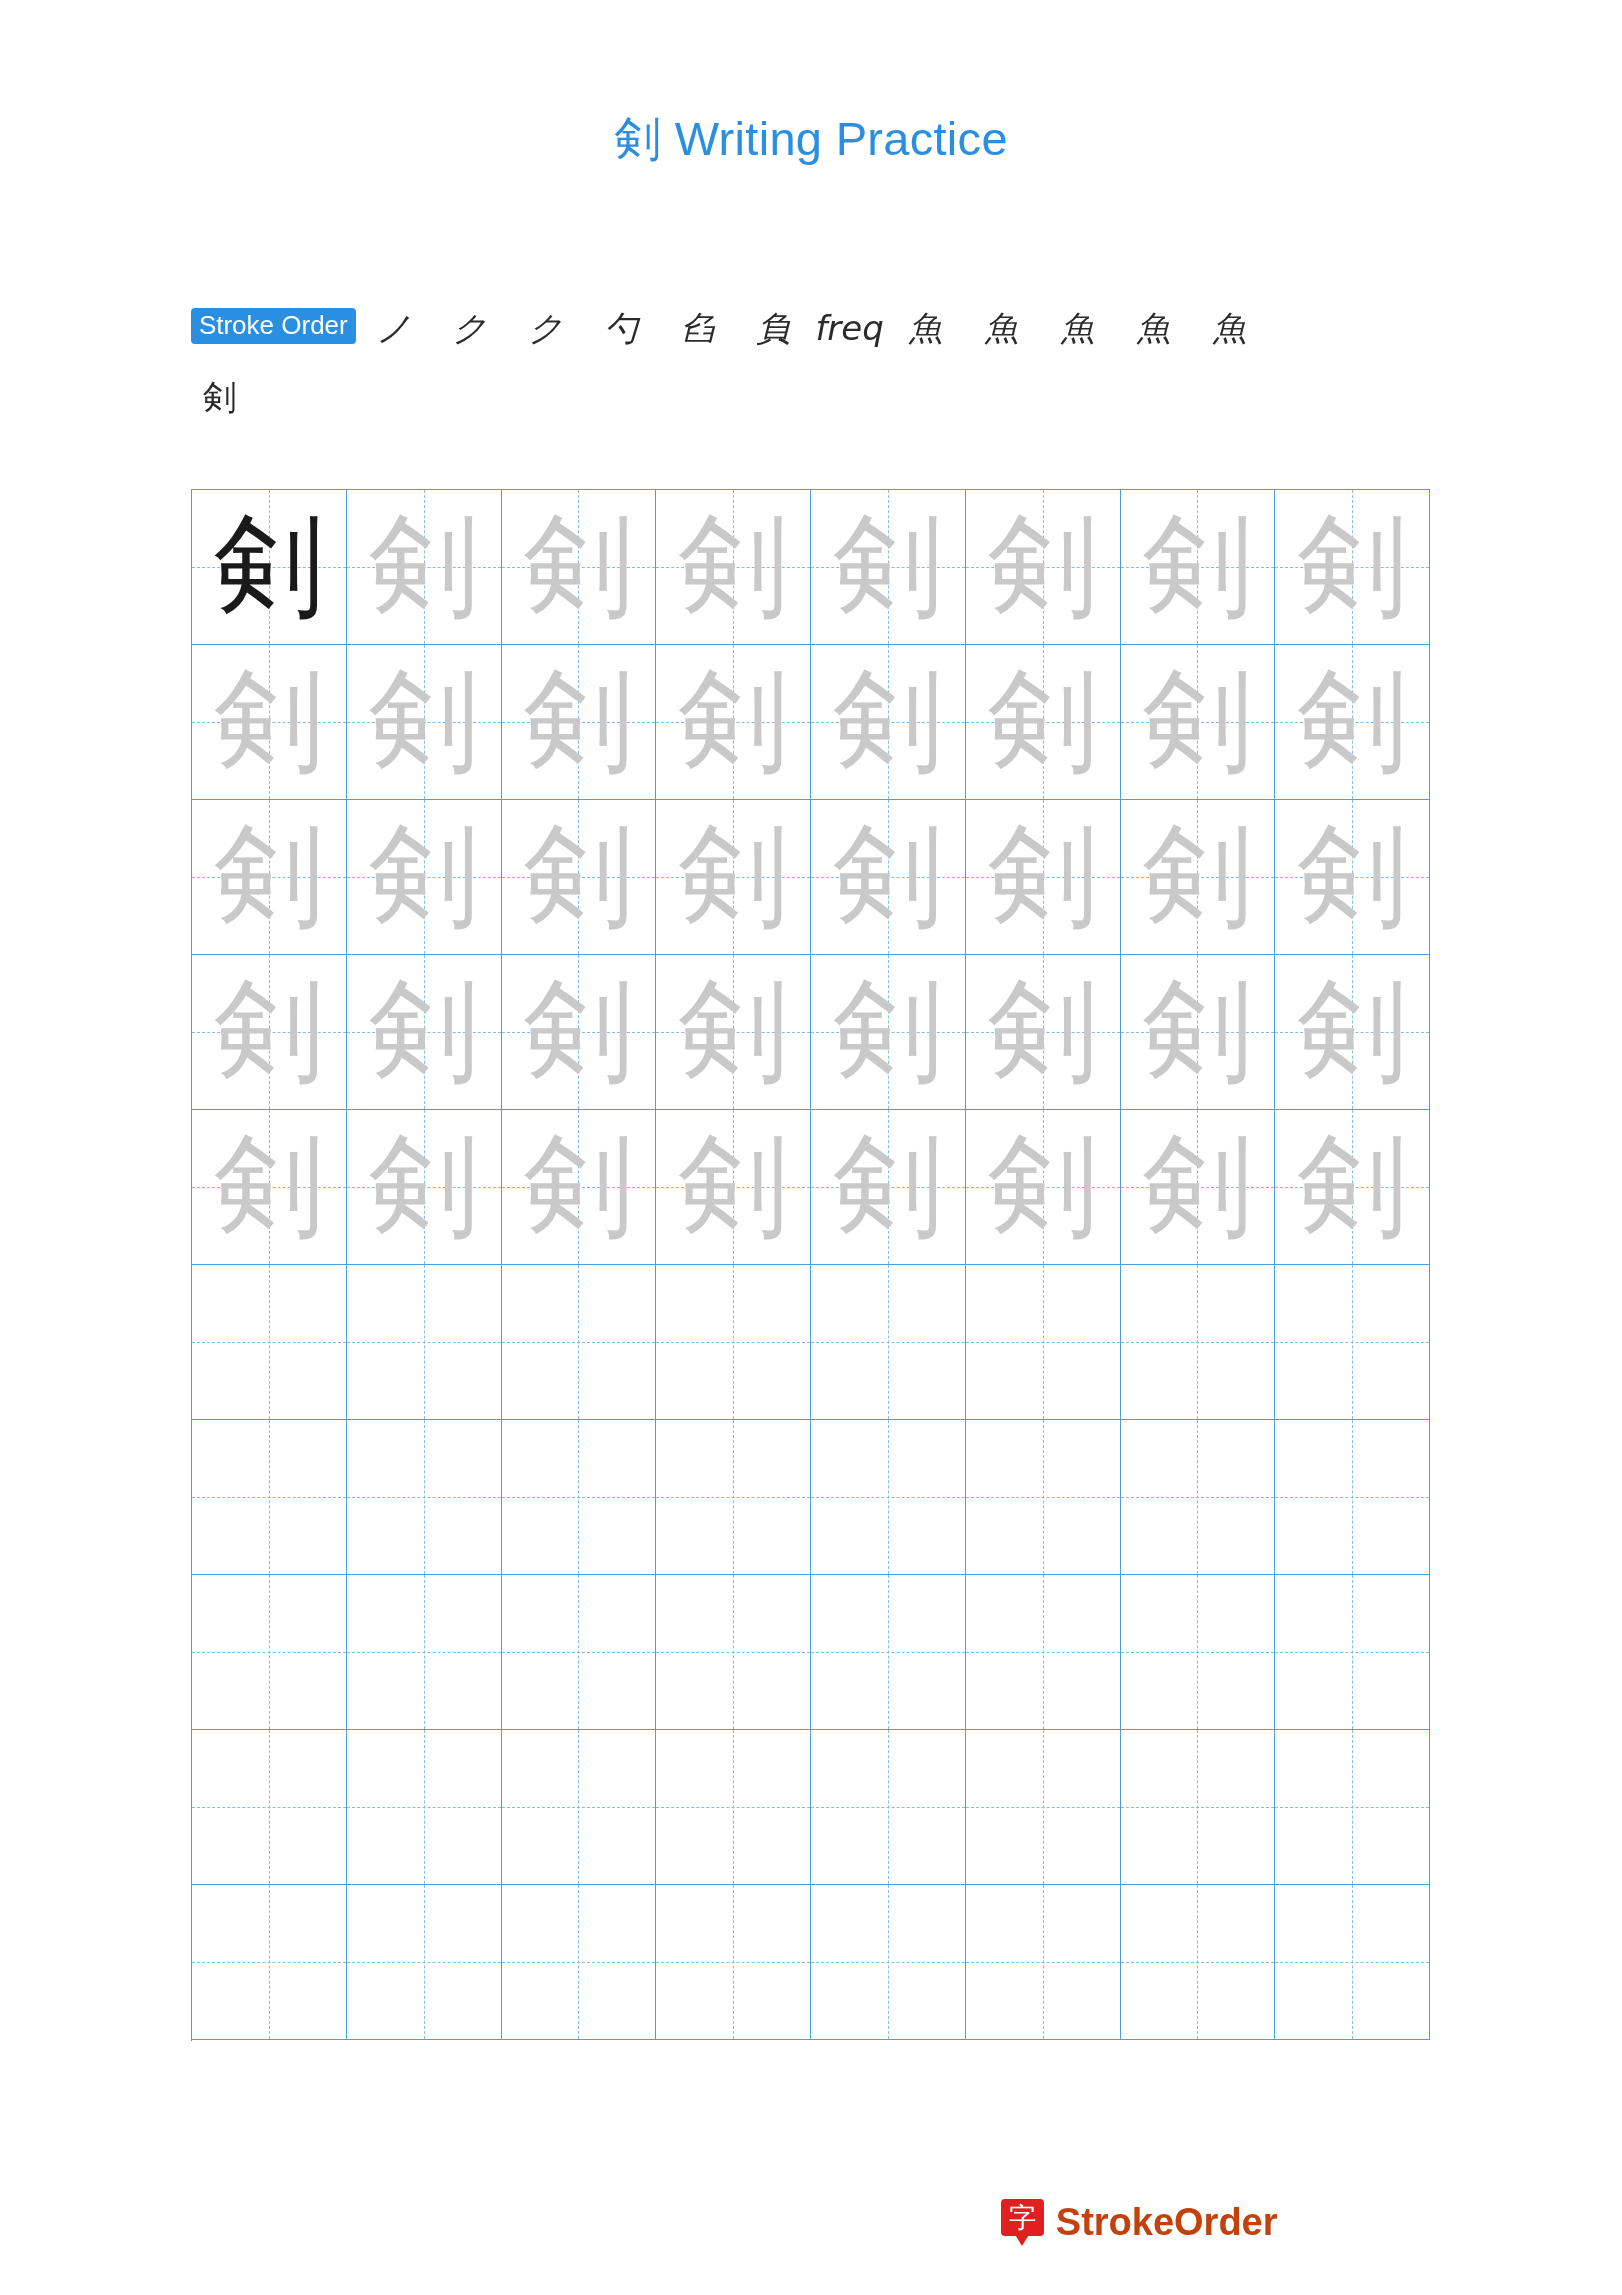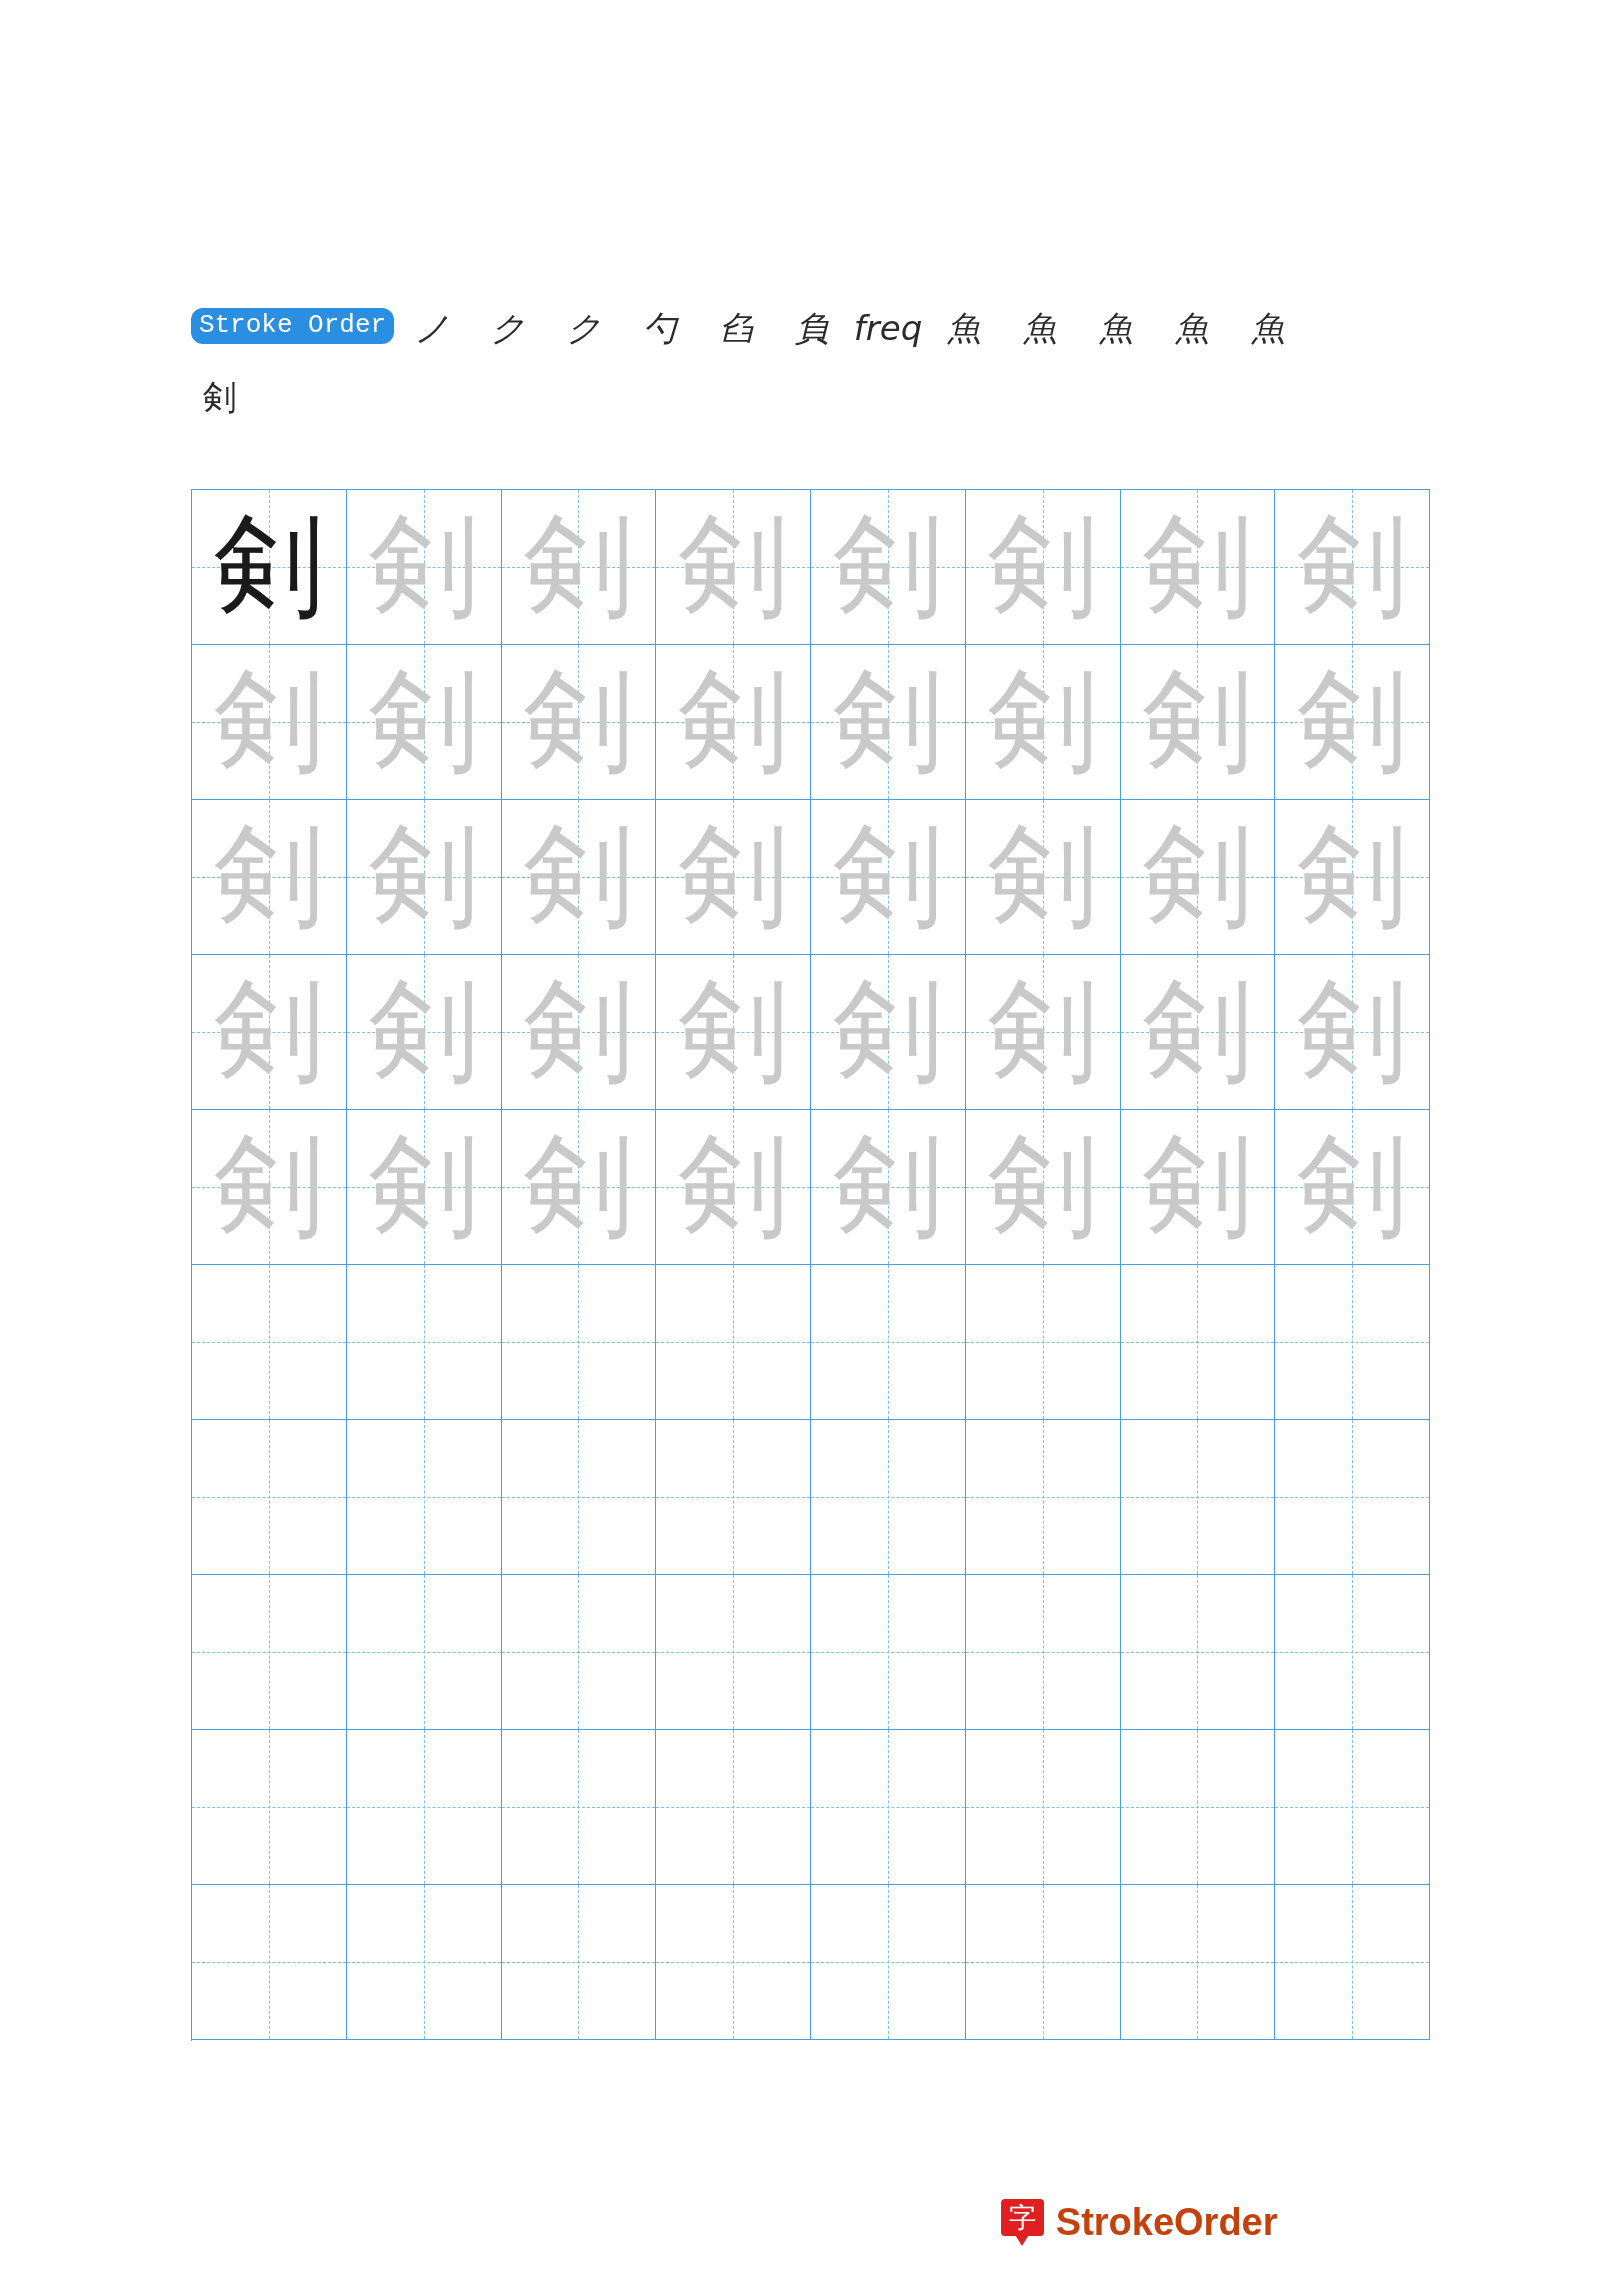"剣 Writing Practice" div.title { html: none -> <div> <span>剣</span><span> Writing Practice</span> </div> }
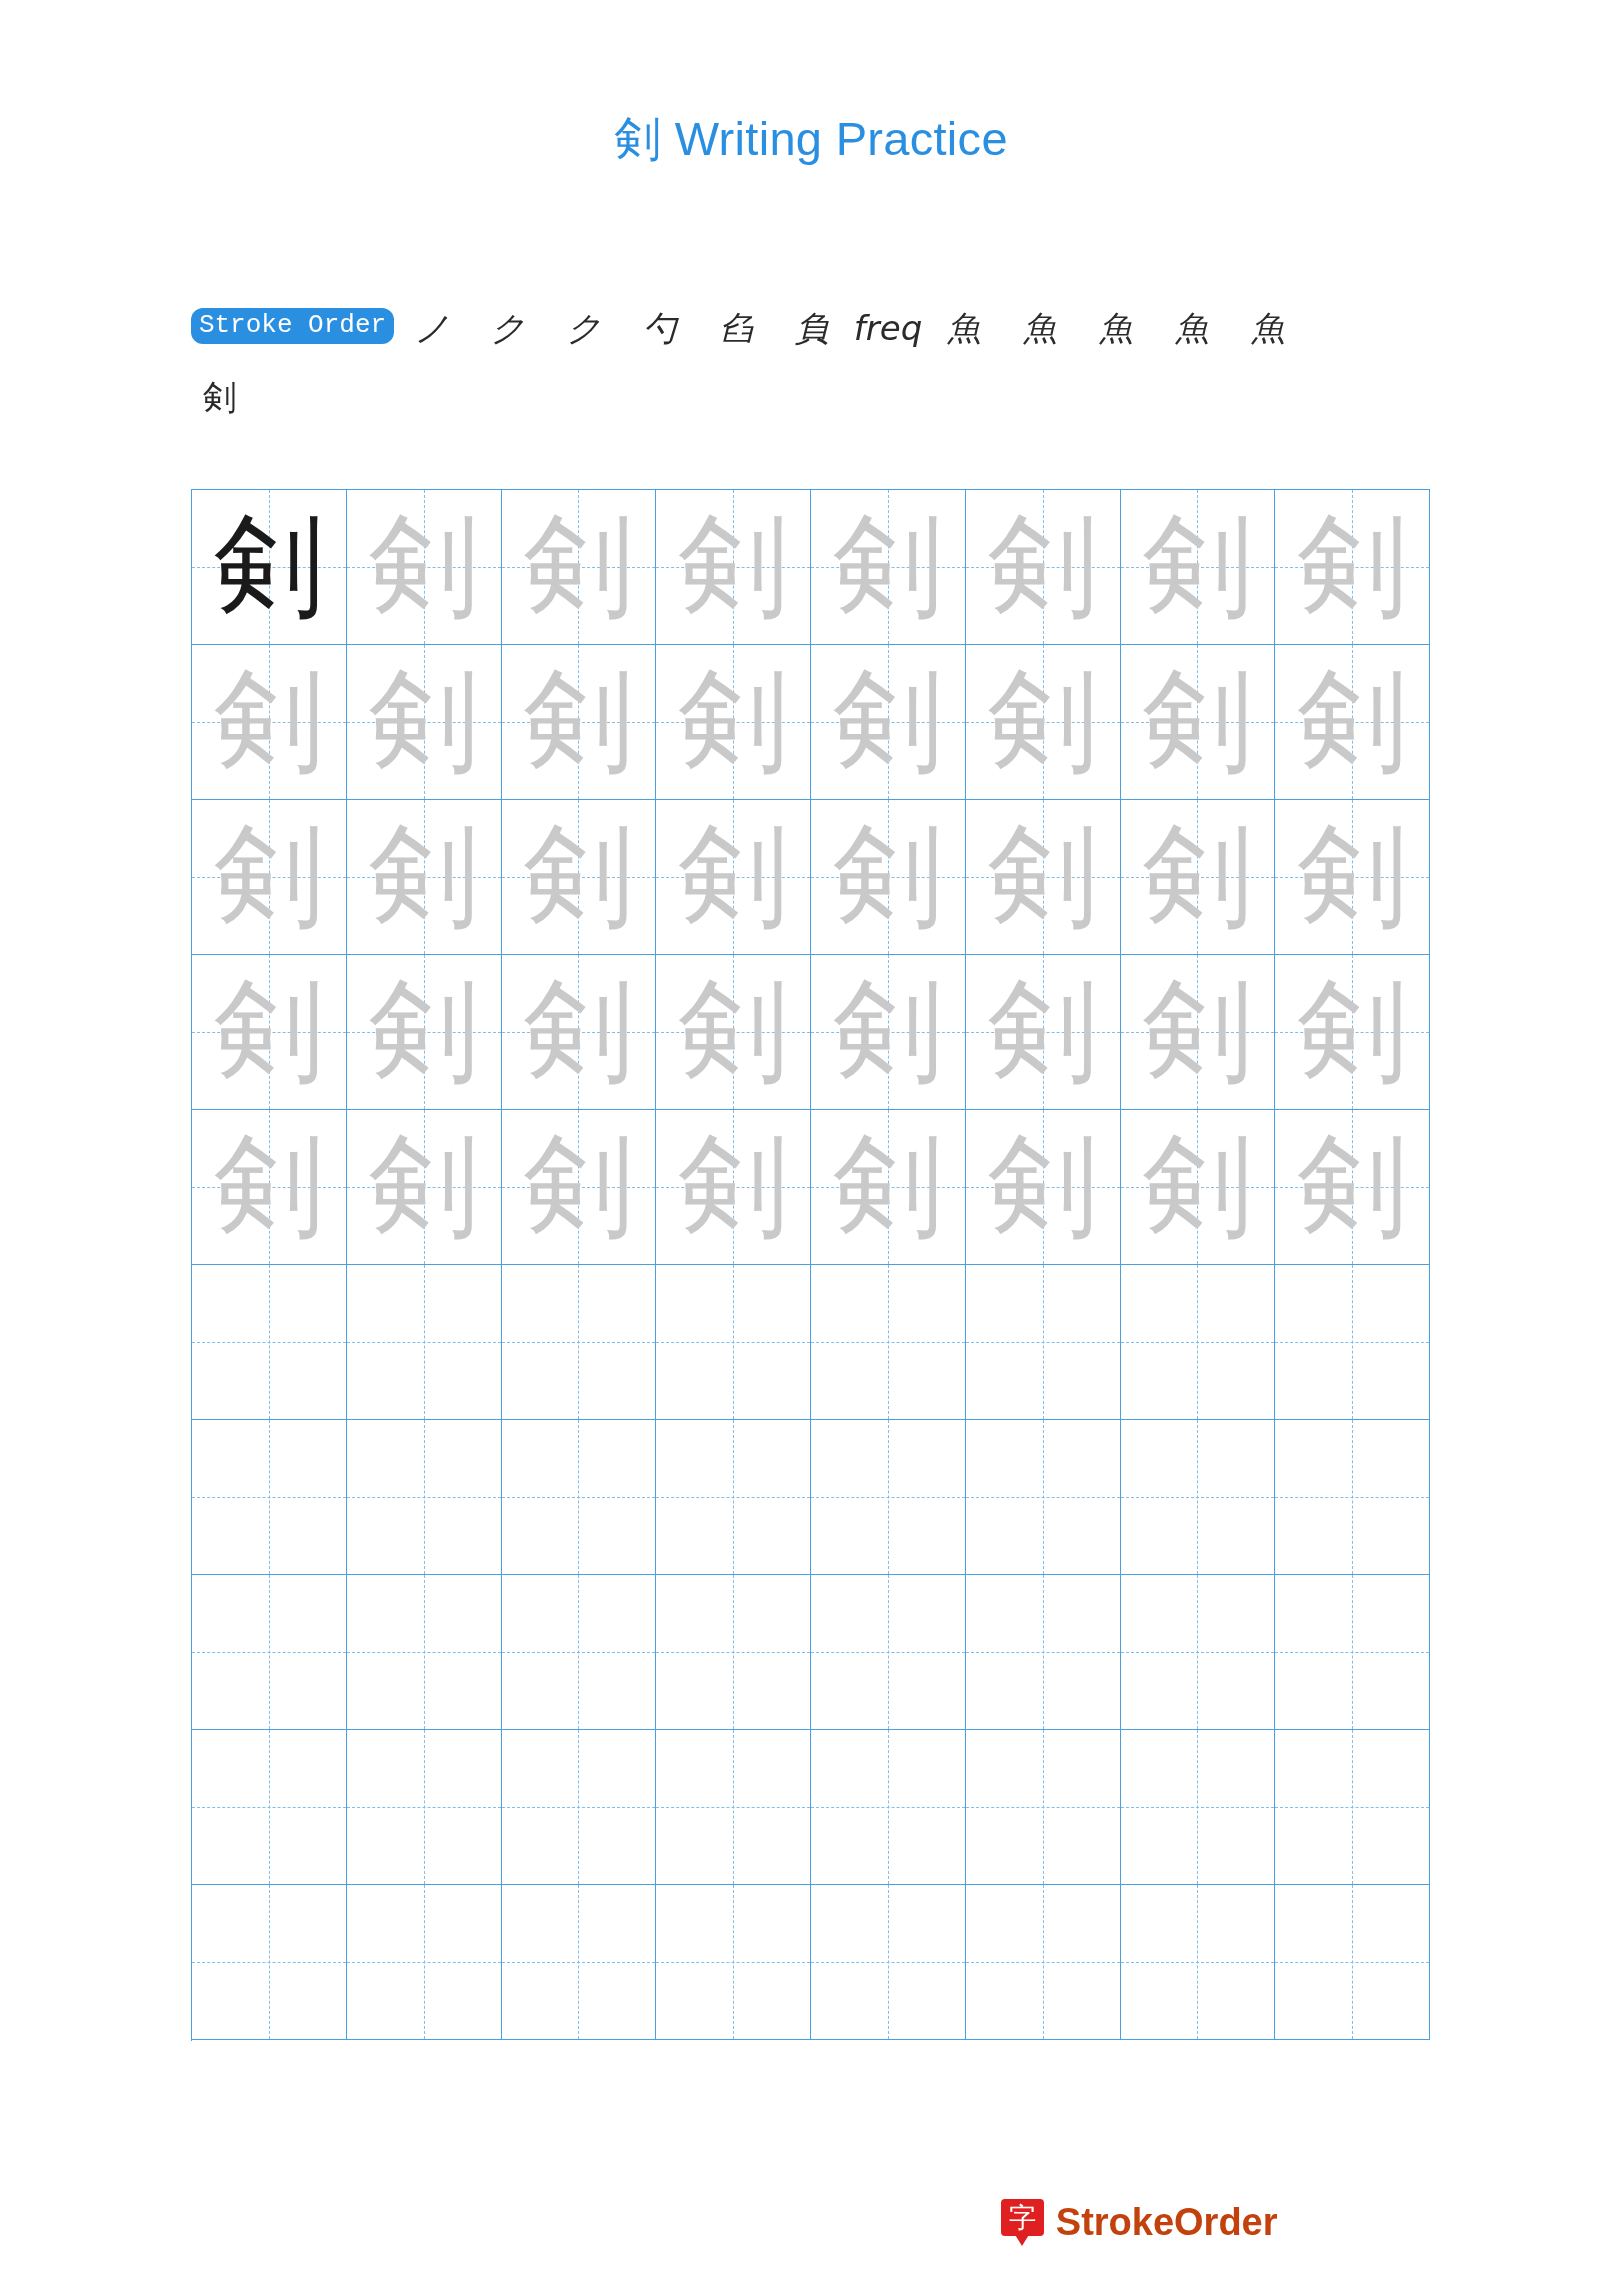"Stroke Order" .so-label { border-radius: 12px -> 4px; font-family: Liberation Mono, monospace -> none }
